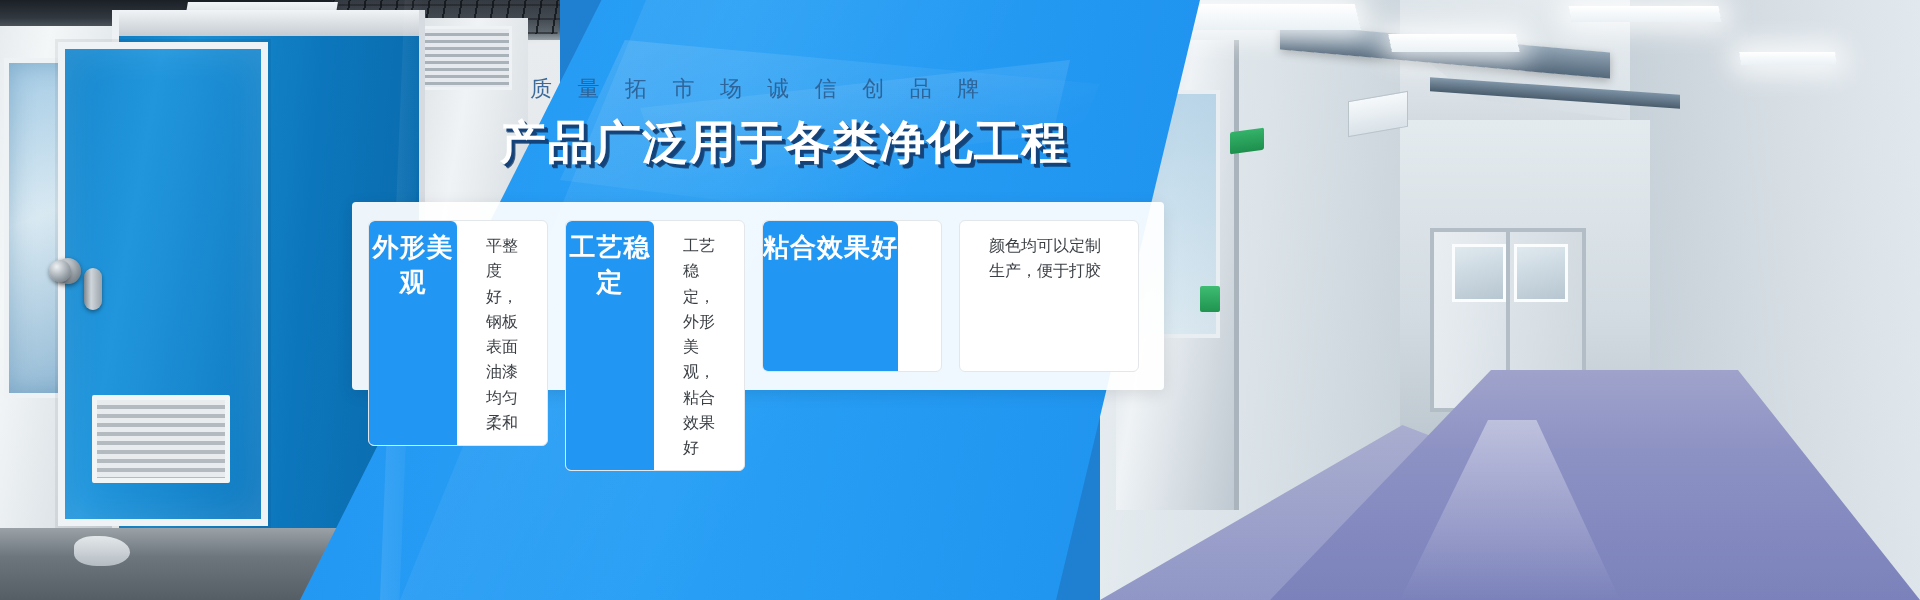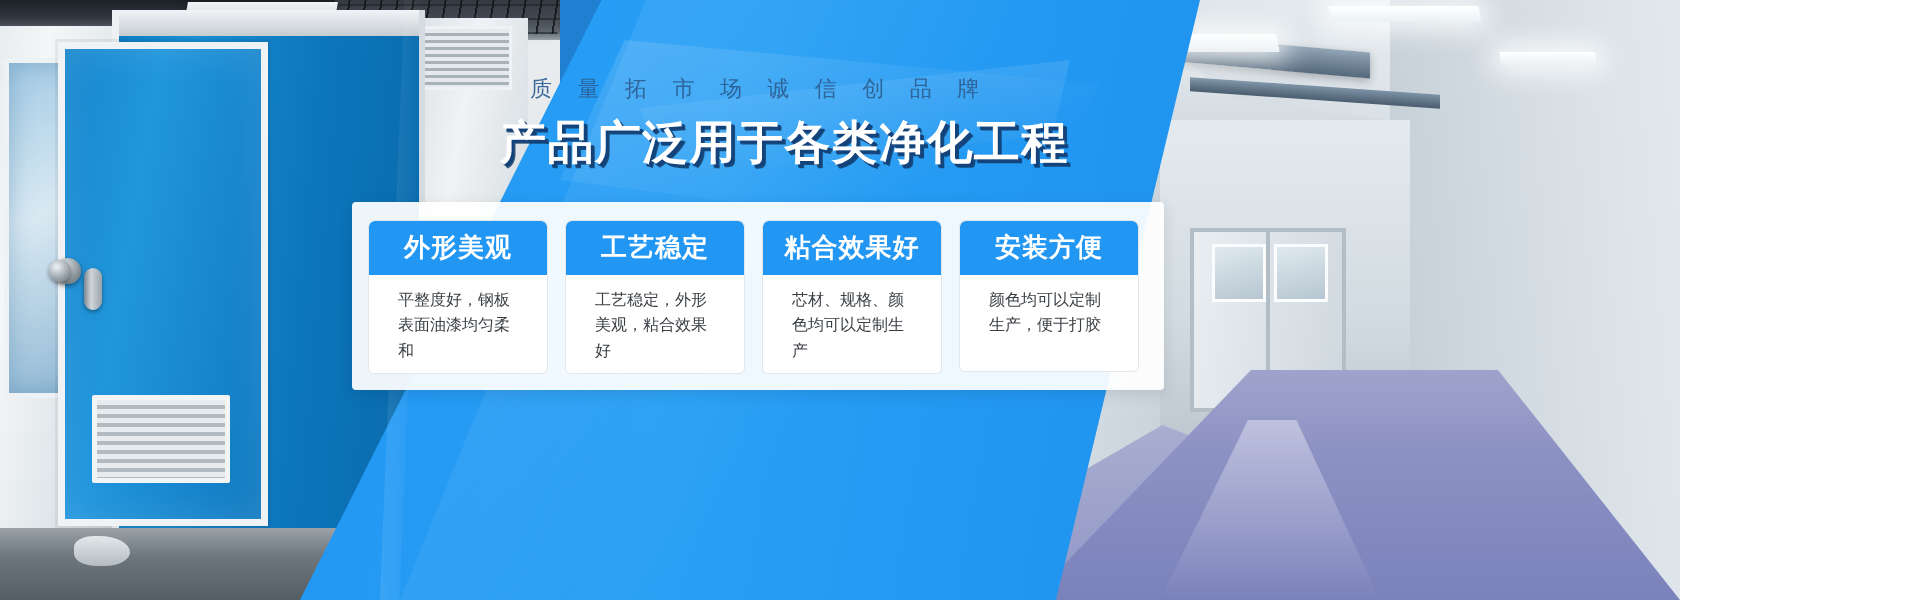"质 量 拓 市 场" .banner { width: 1680px -> 1920px }
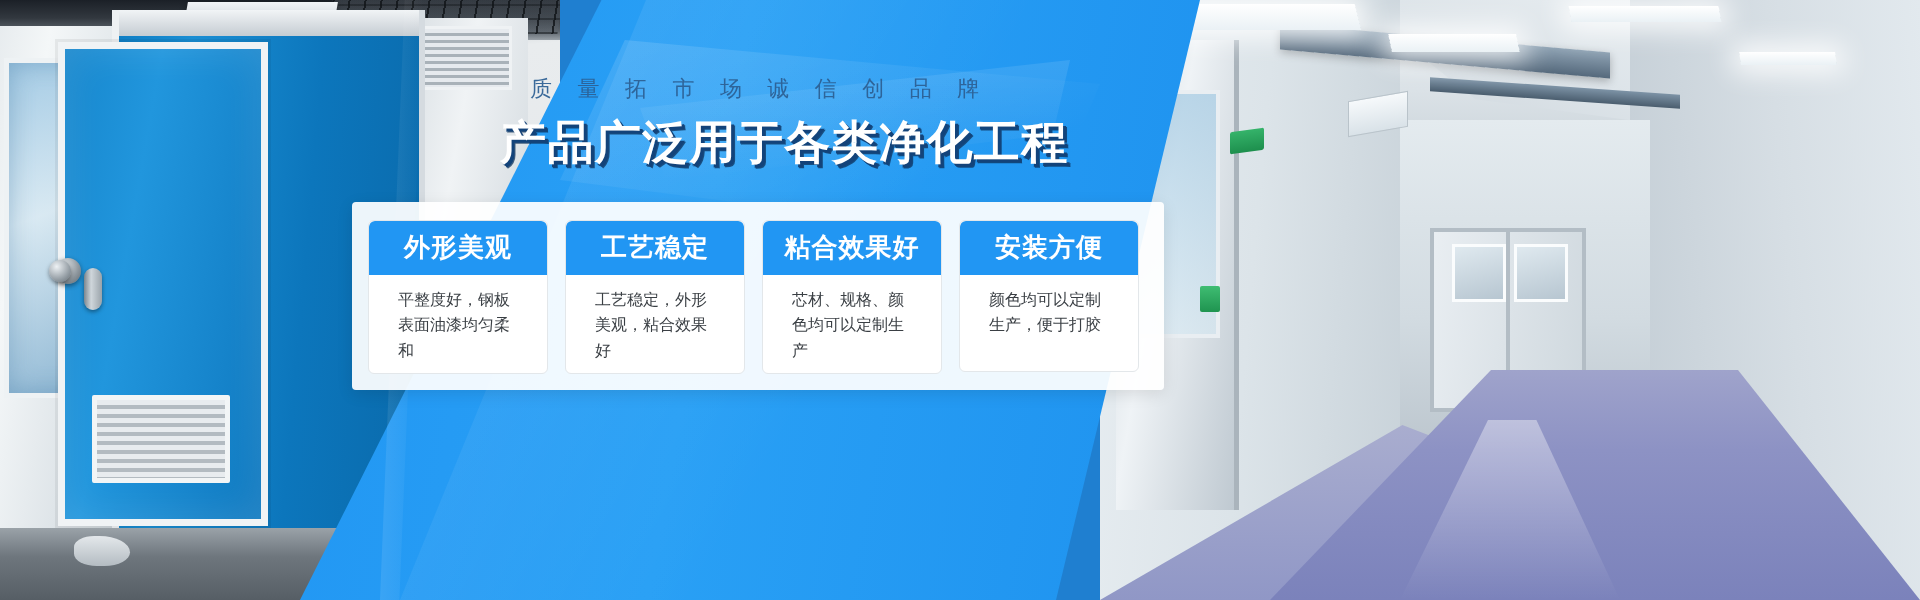"外形美观" .fcard { flex-direction: column -> row }
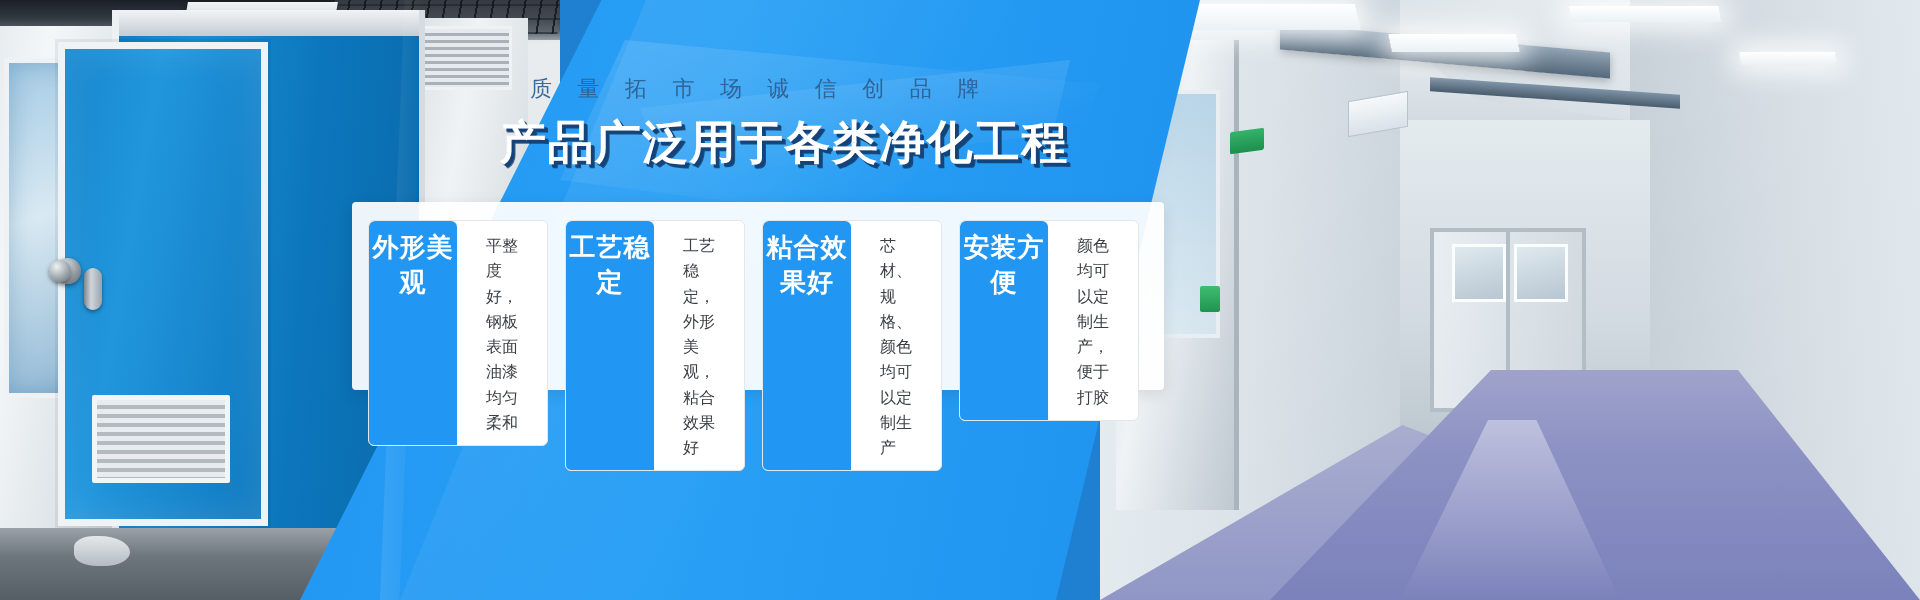"芯材、规格、颜色均可以定制生产" div.fcard-body { html: <div>芯材、规格、颜色均可以定制生产</div> -> none }
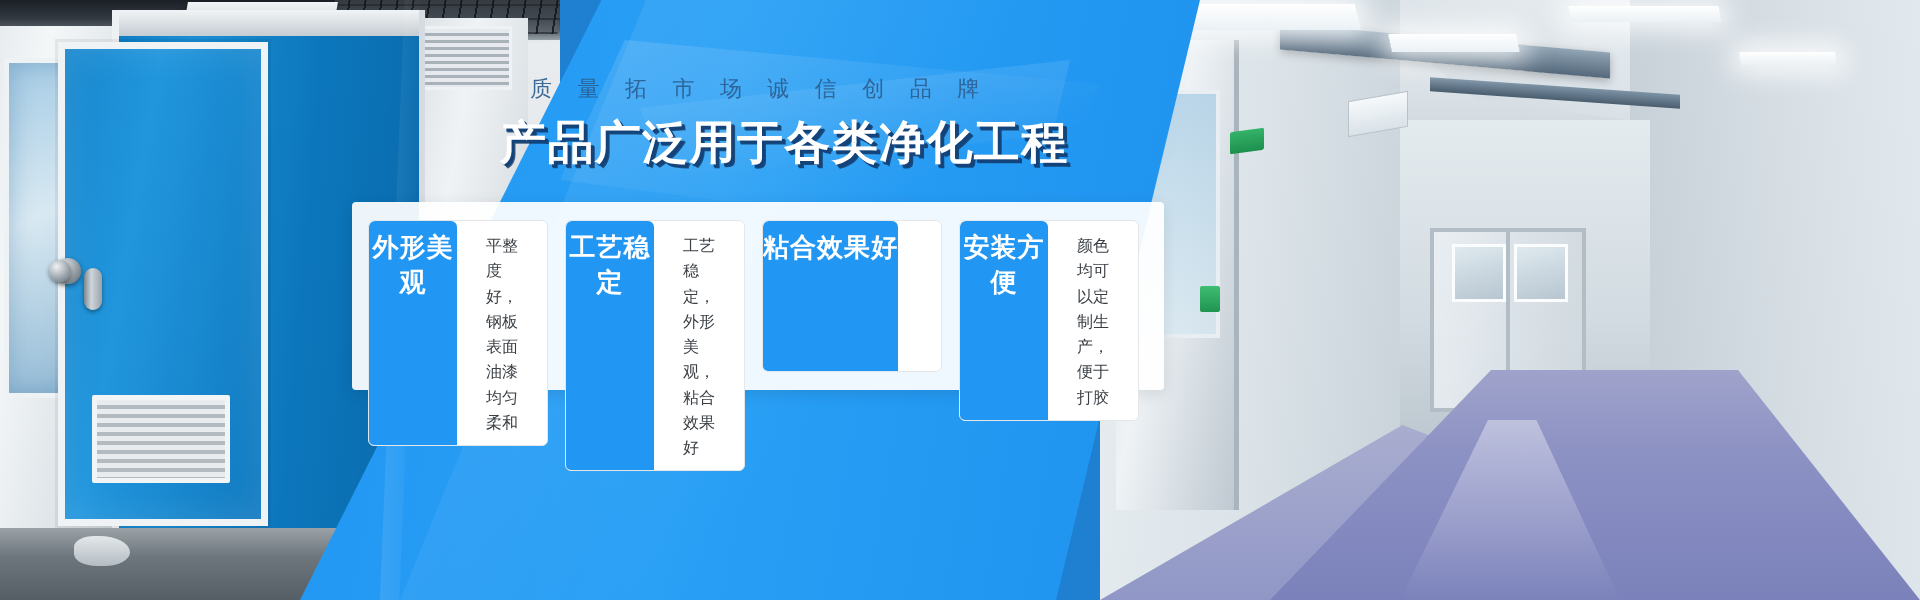"安装方便" div.fcard-head { html: <div>安装方便</div> -> none }
